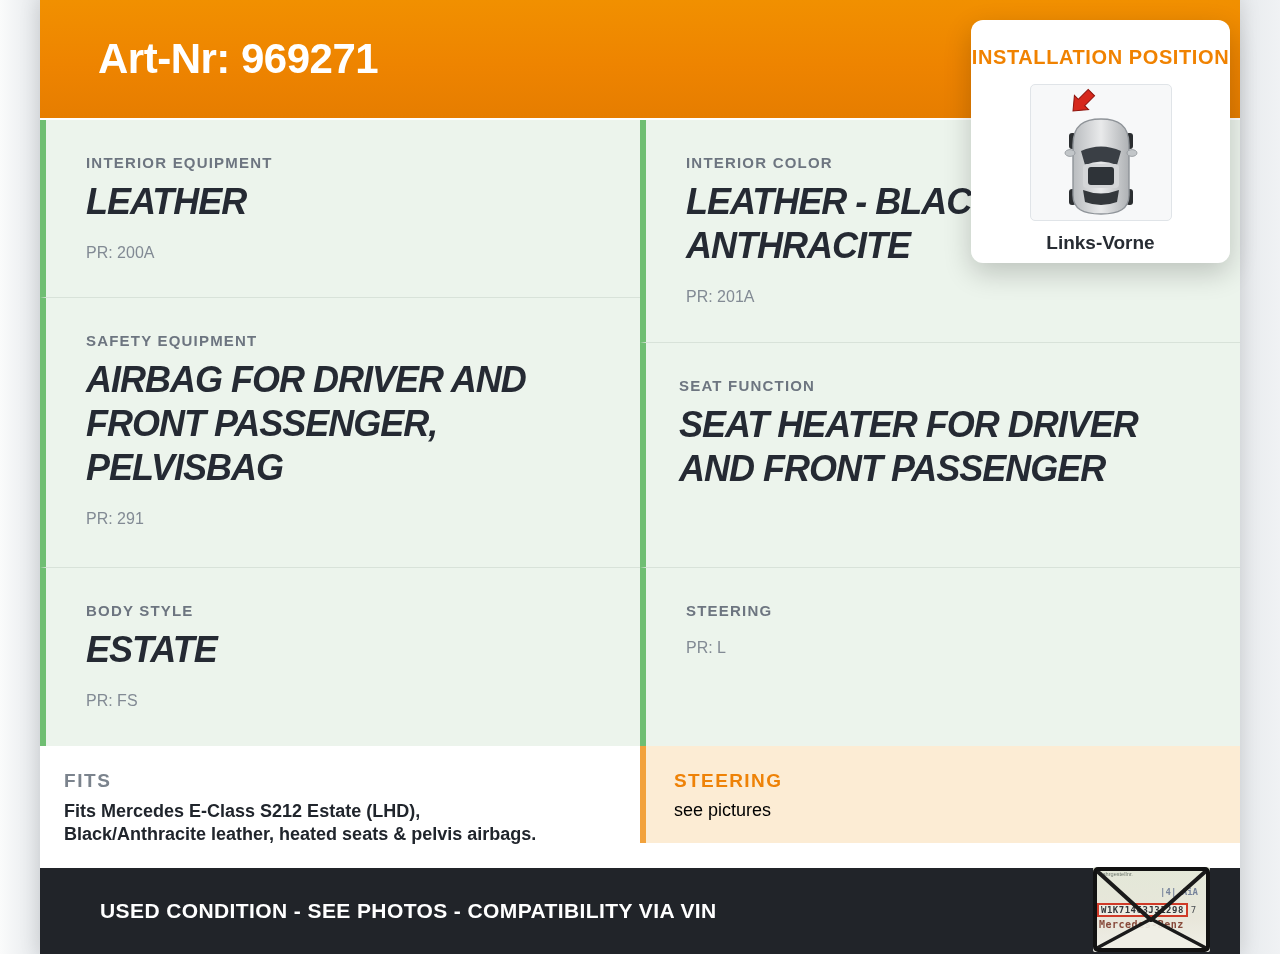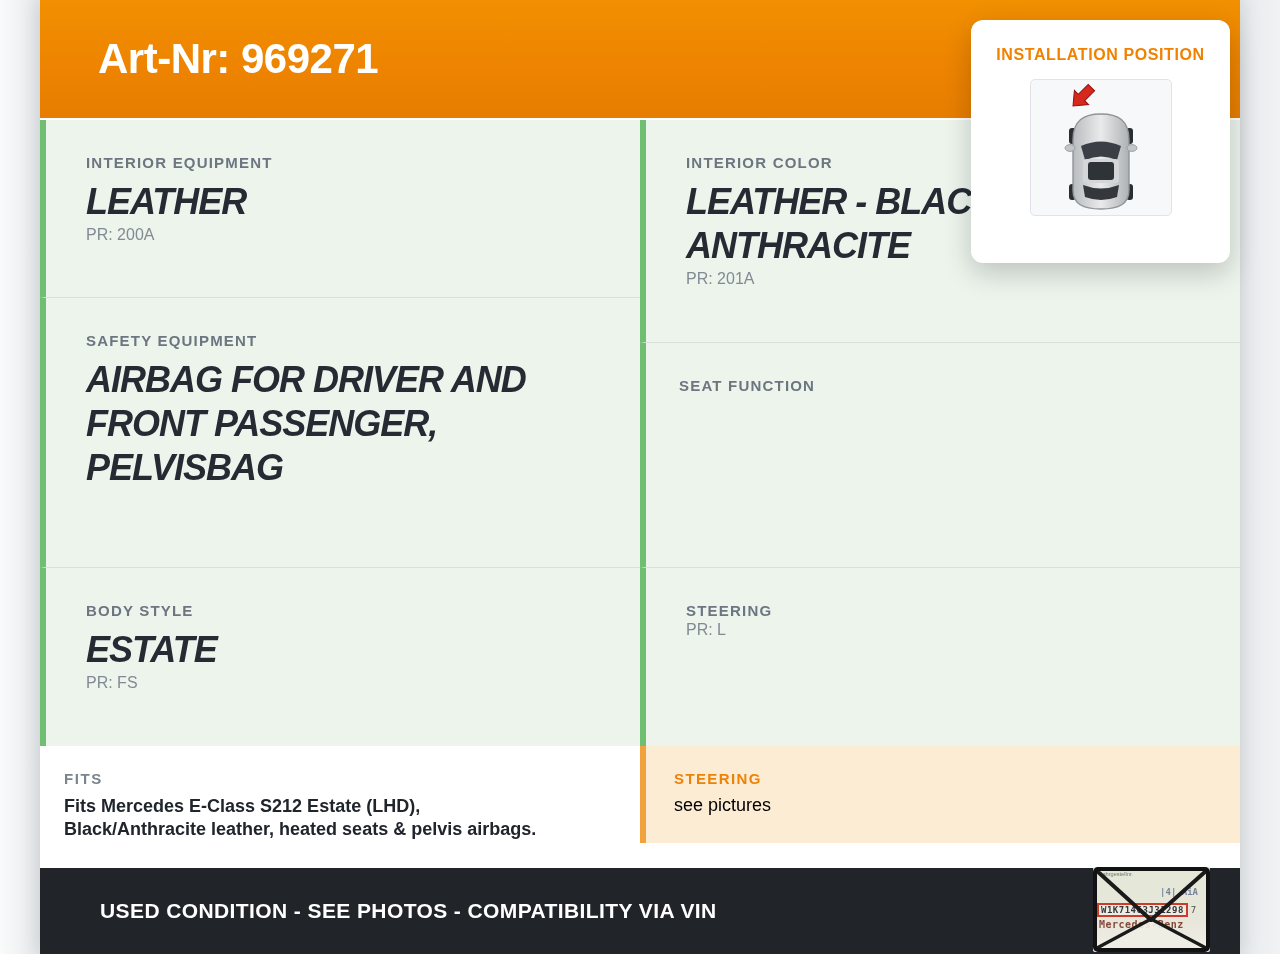"INSTALLATION POSITION" .install-title { font-size: 16px -> 20px }
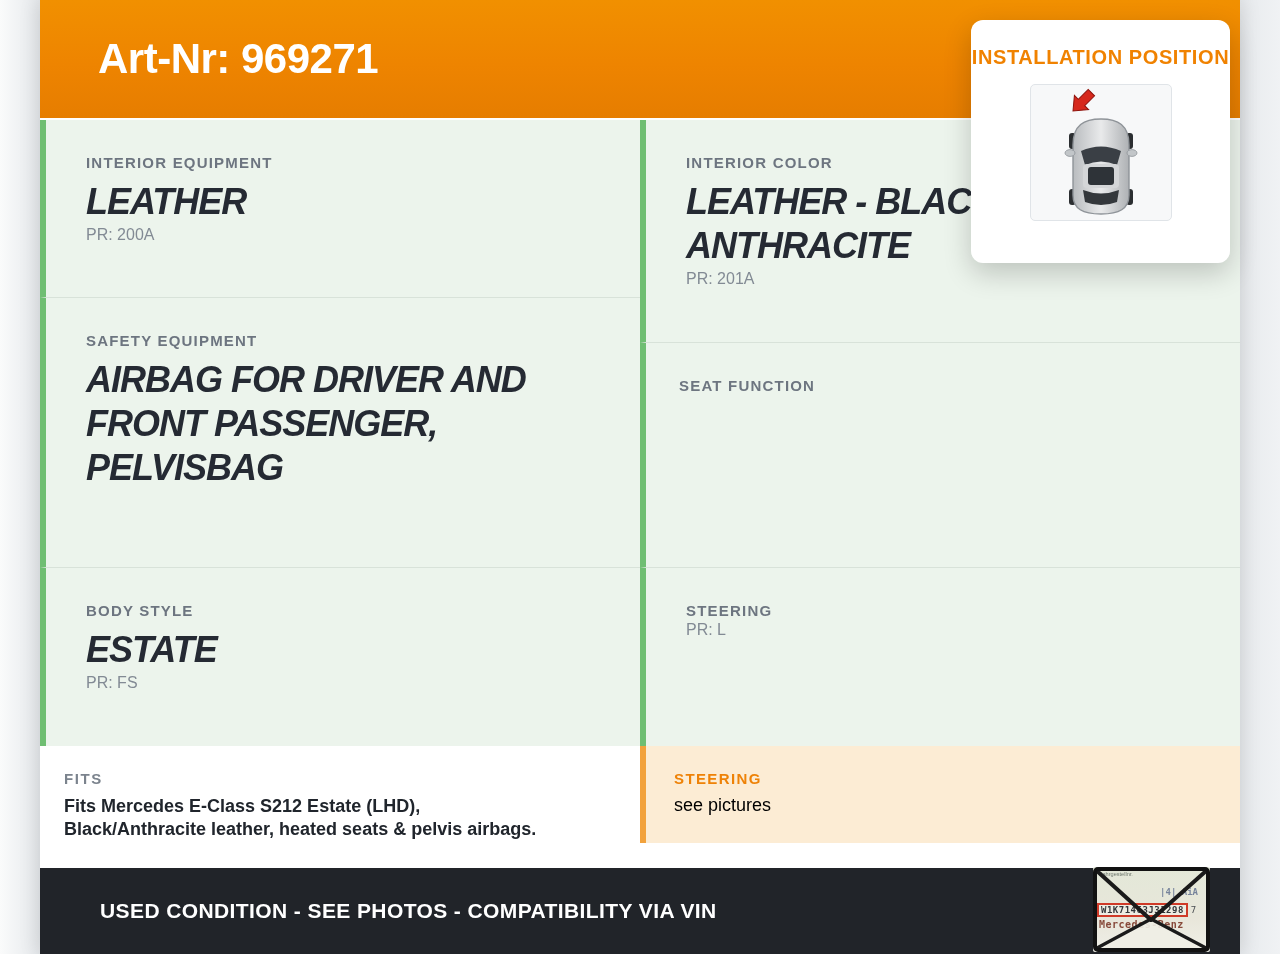"PR: 200A" .card-pr { margin-top: 2px -> 20px }
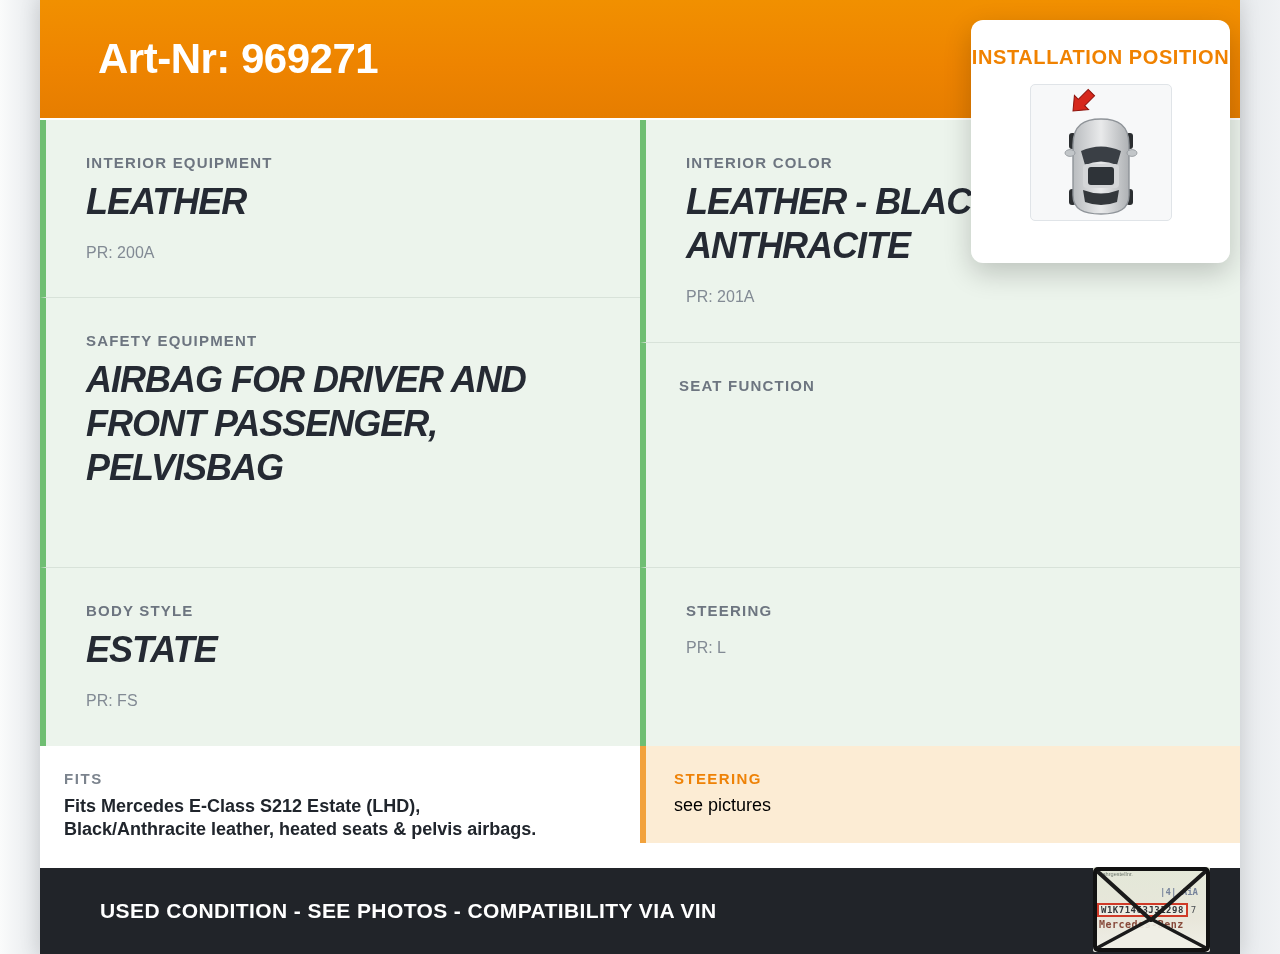"Links-Vorne" div.install-pos { html: none -> <div>Links-Vorne</div> }
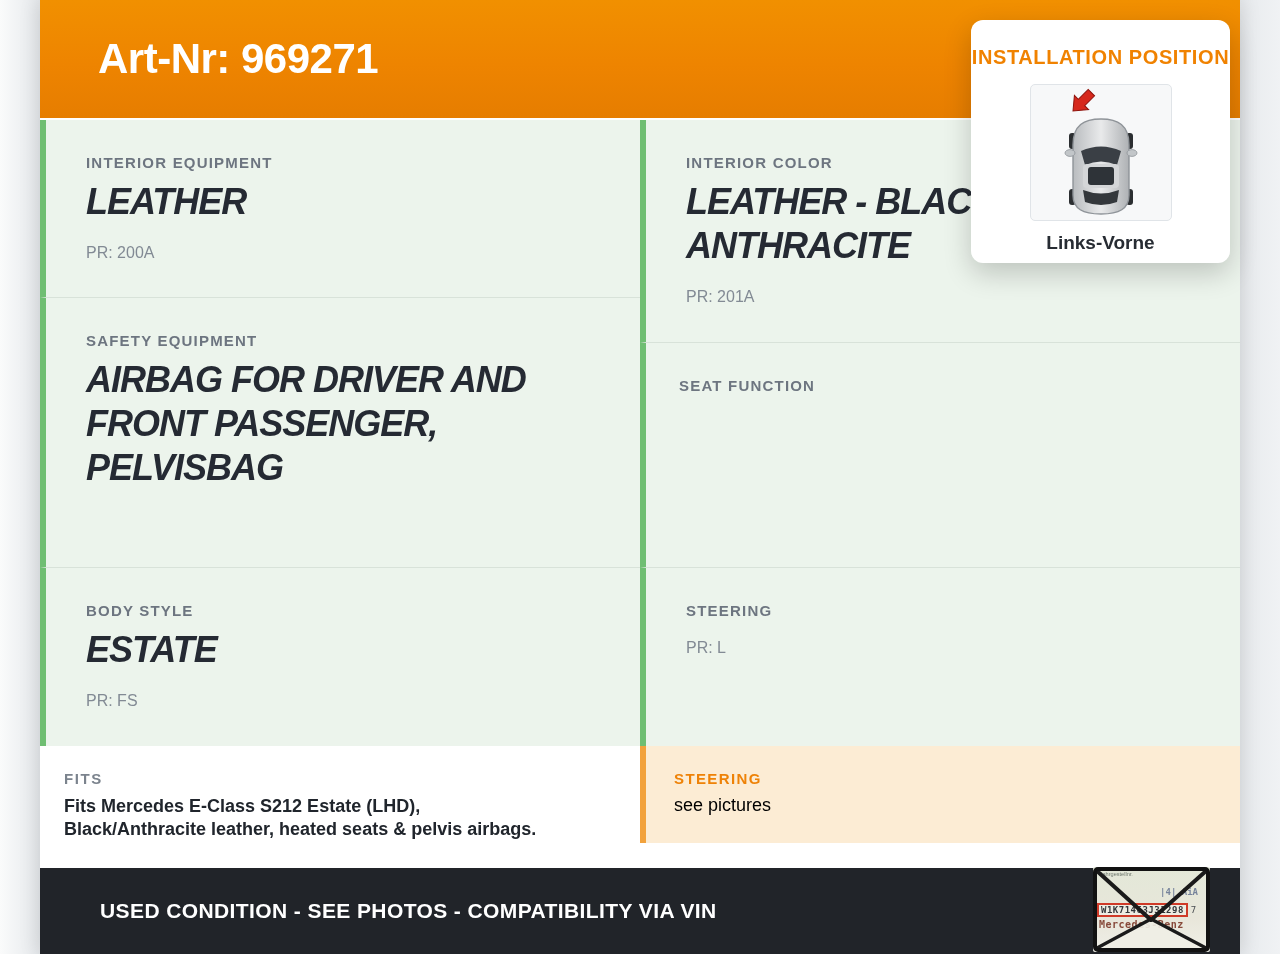"SEAT HEATER FOR DRIVER" h2.card-title { html: none -> <h2>SEAT HEATER FOR DRIVER AND FRONT PASSENGER</h2> }
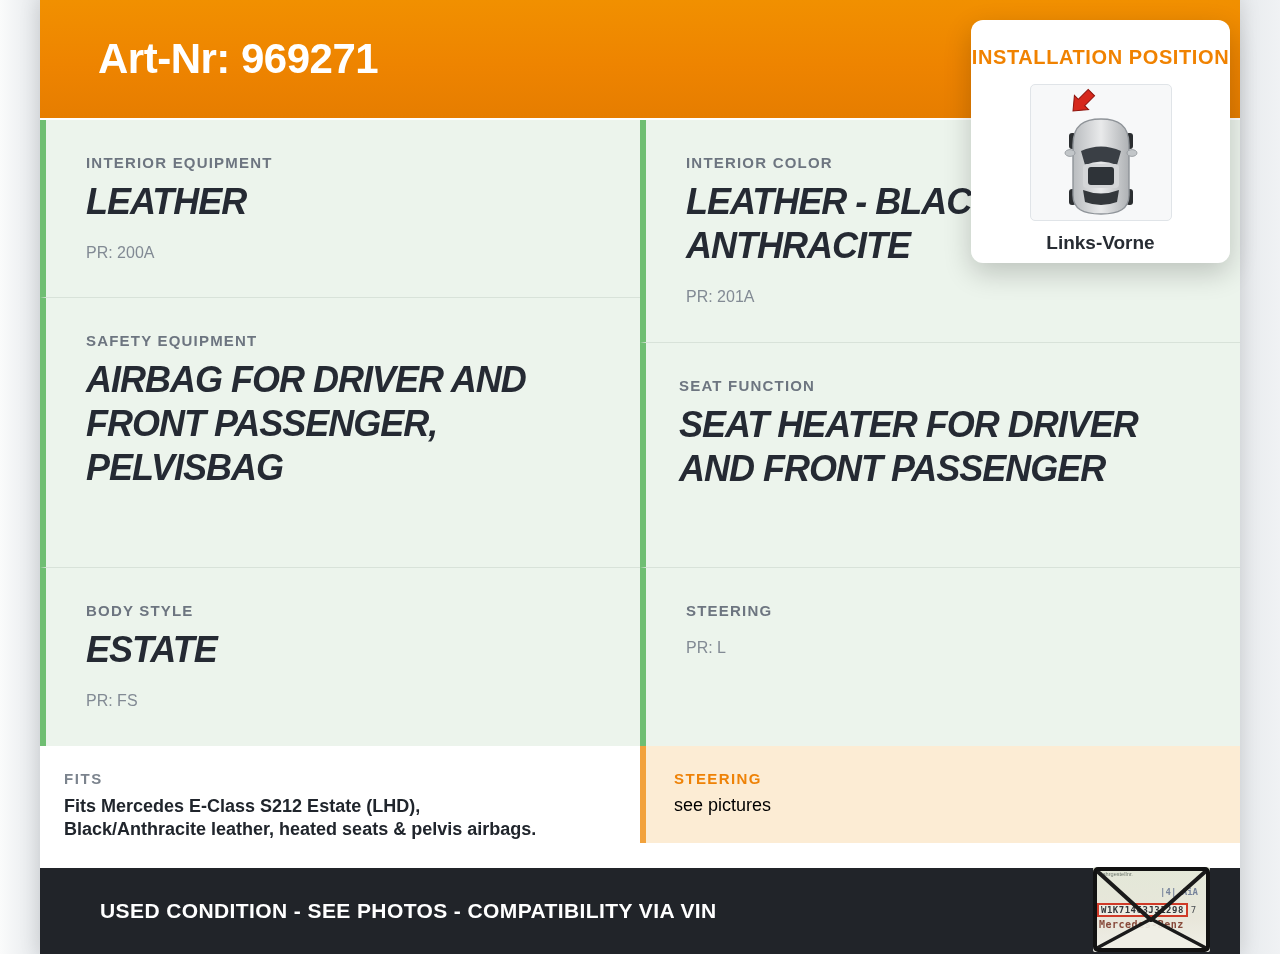"PR: 291" div.card-pr { html: none -> <div>PR: 291</div> }
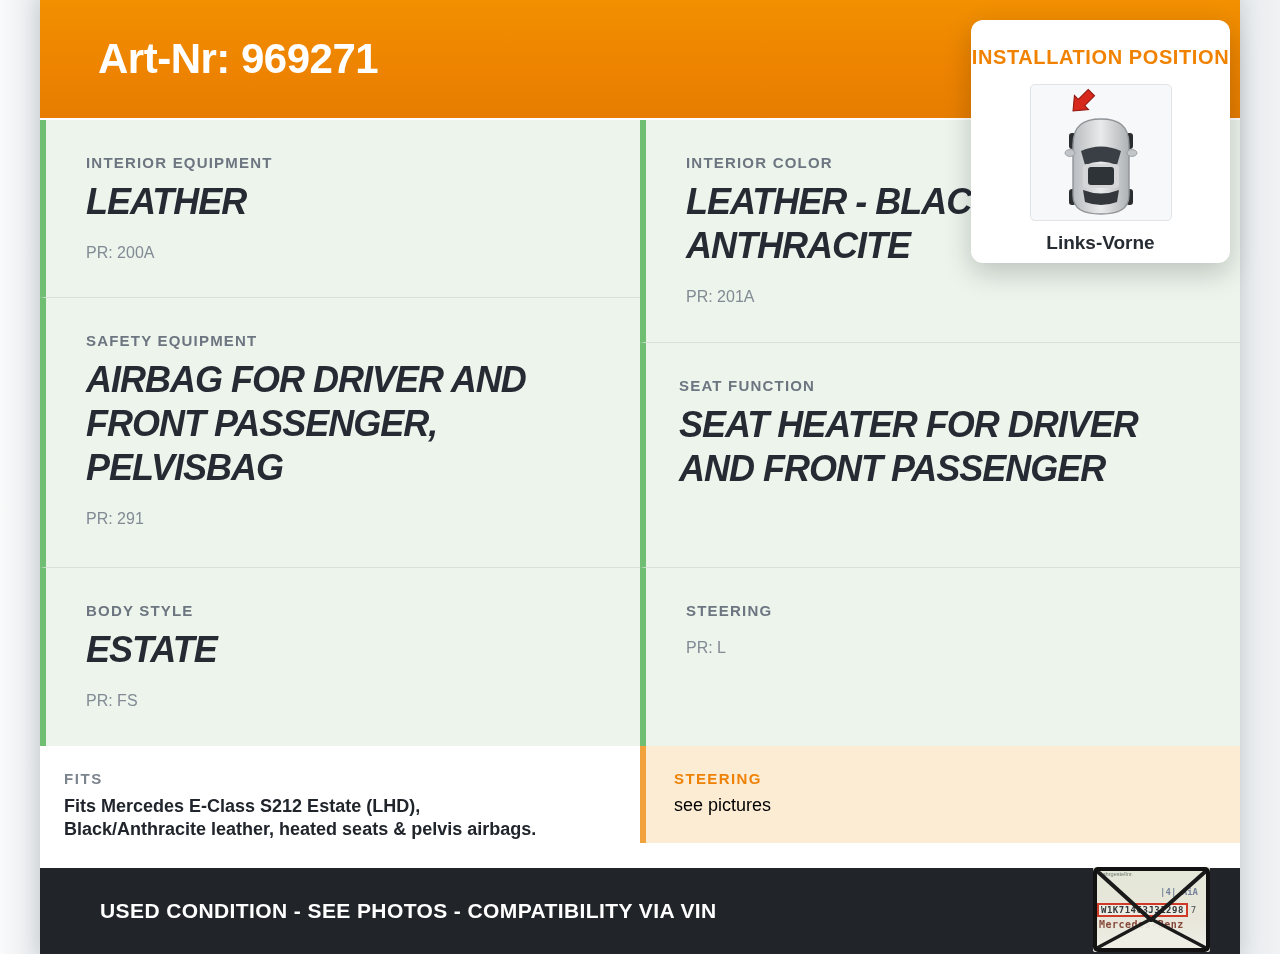"FITS" .mini-label { font-size: 15px -> 19px }
